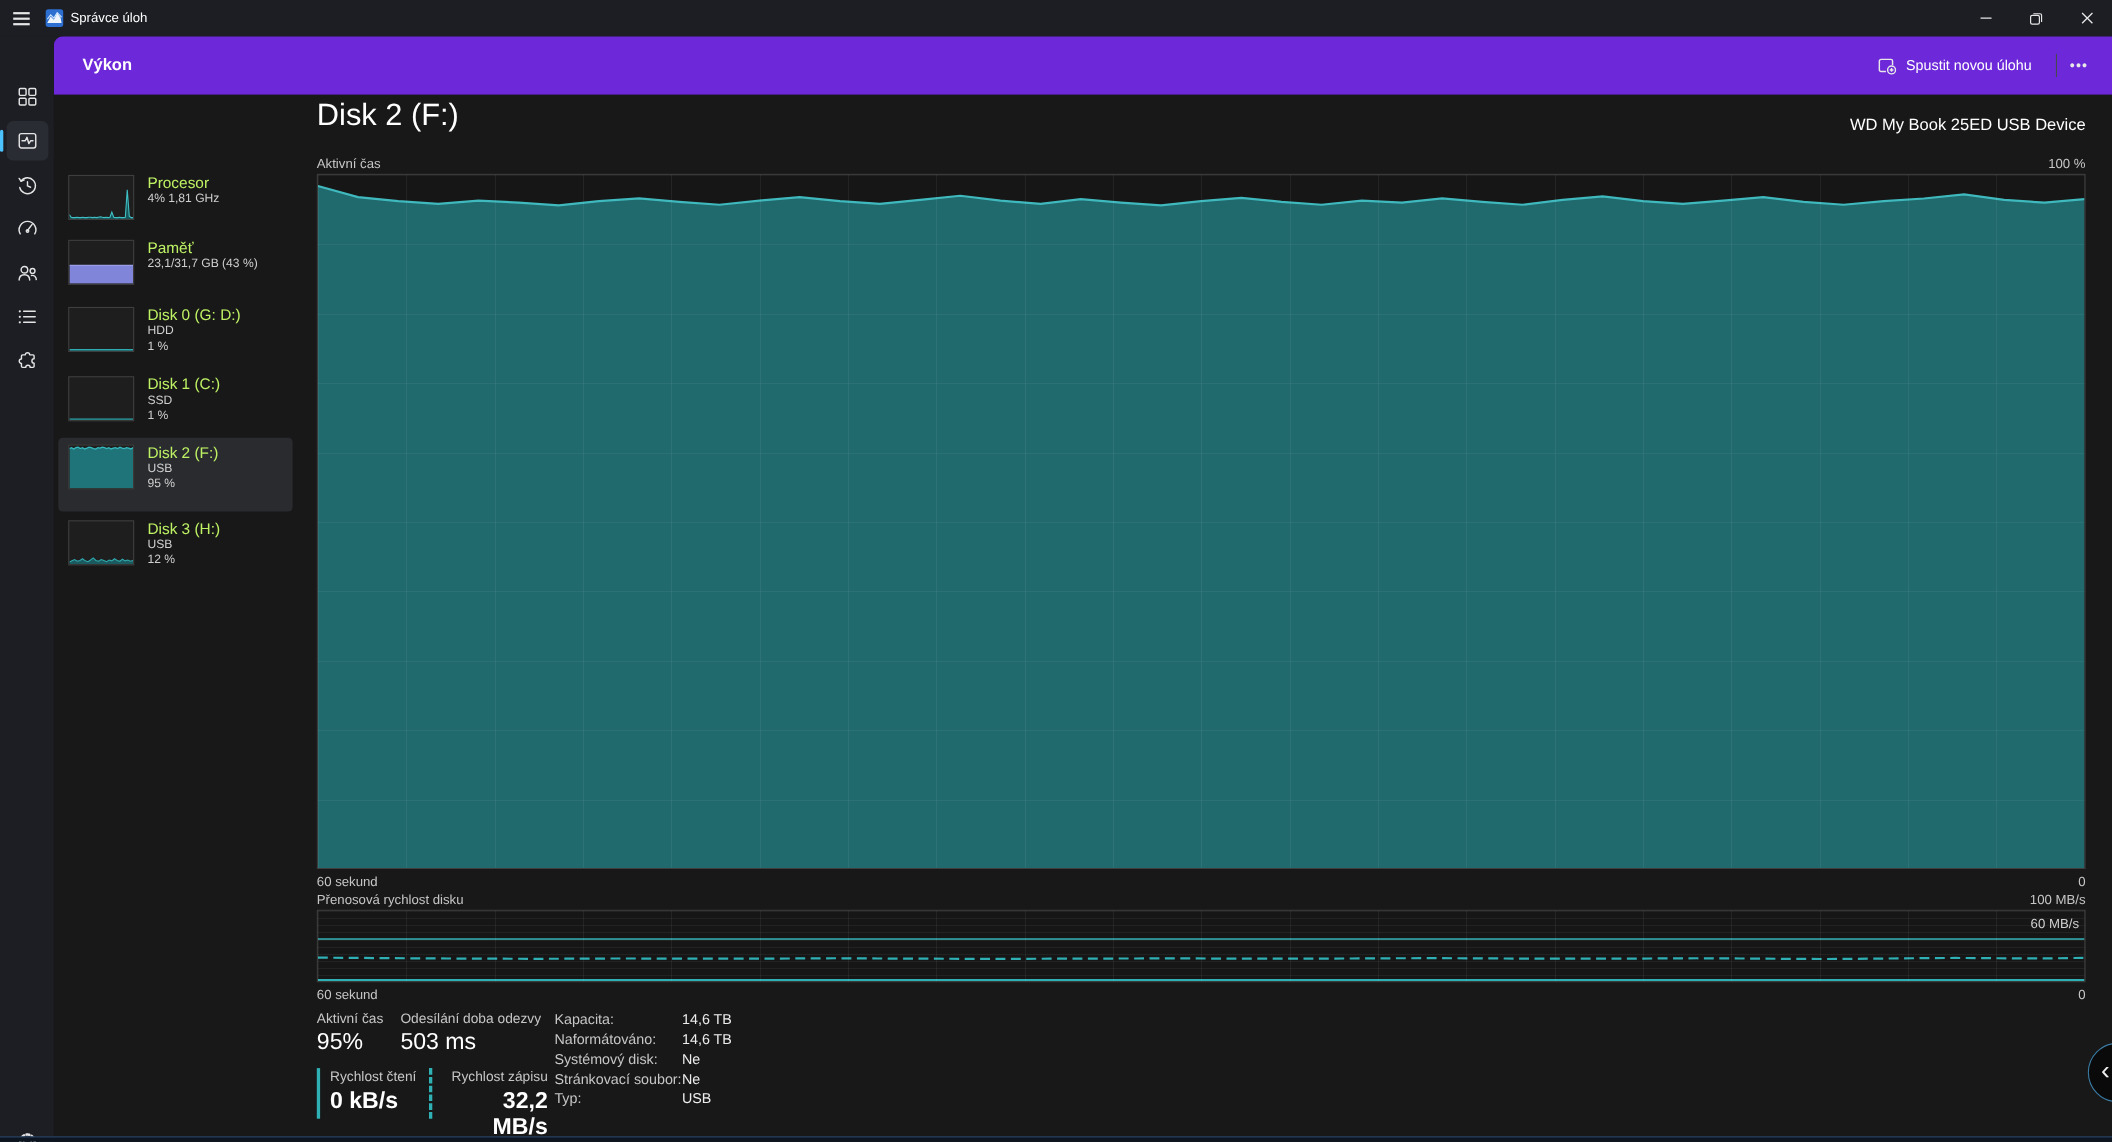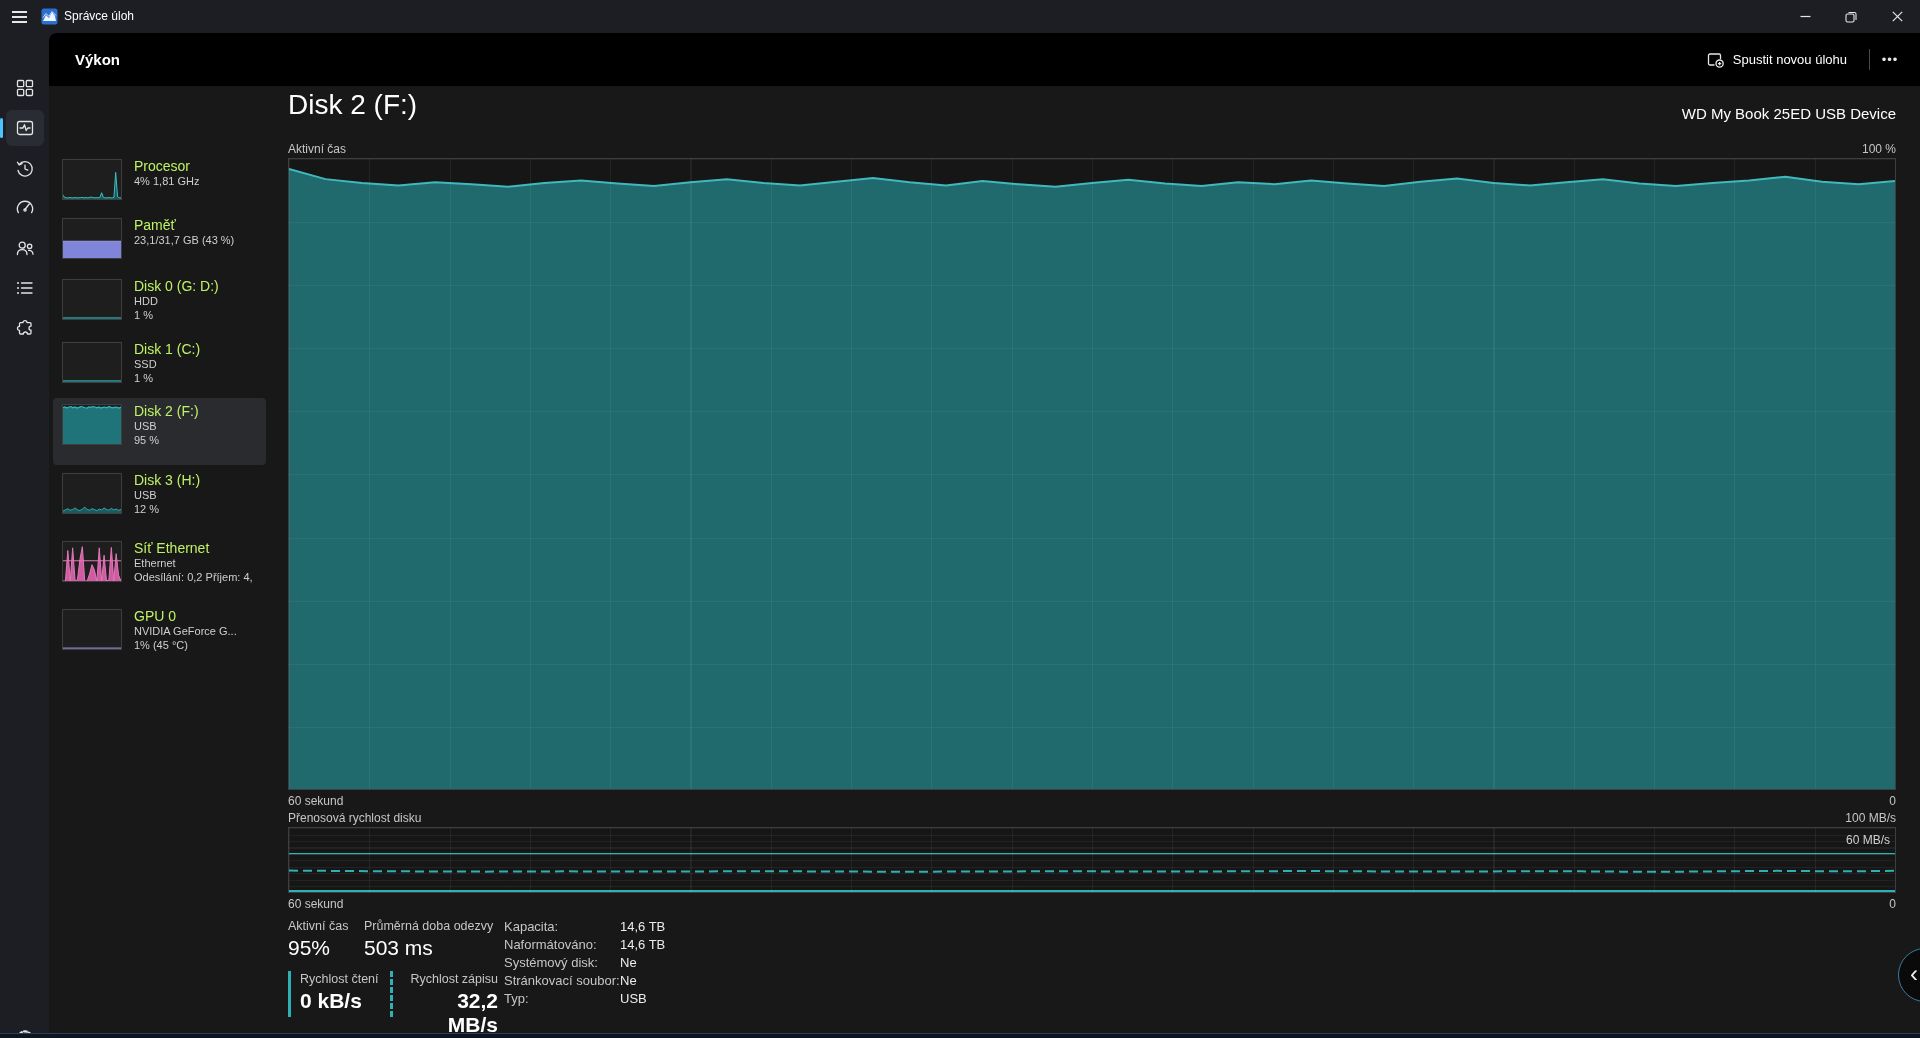"Výkon" .pageheader { background: #000000 -> #6d28d9 }
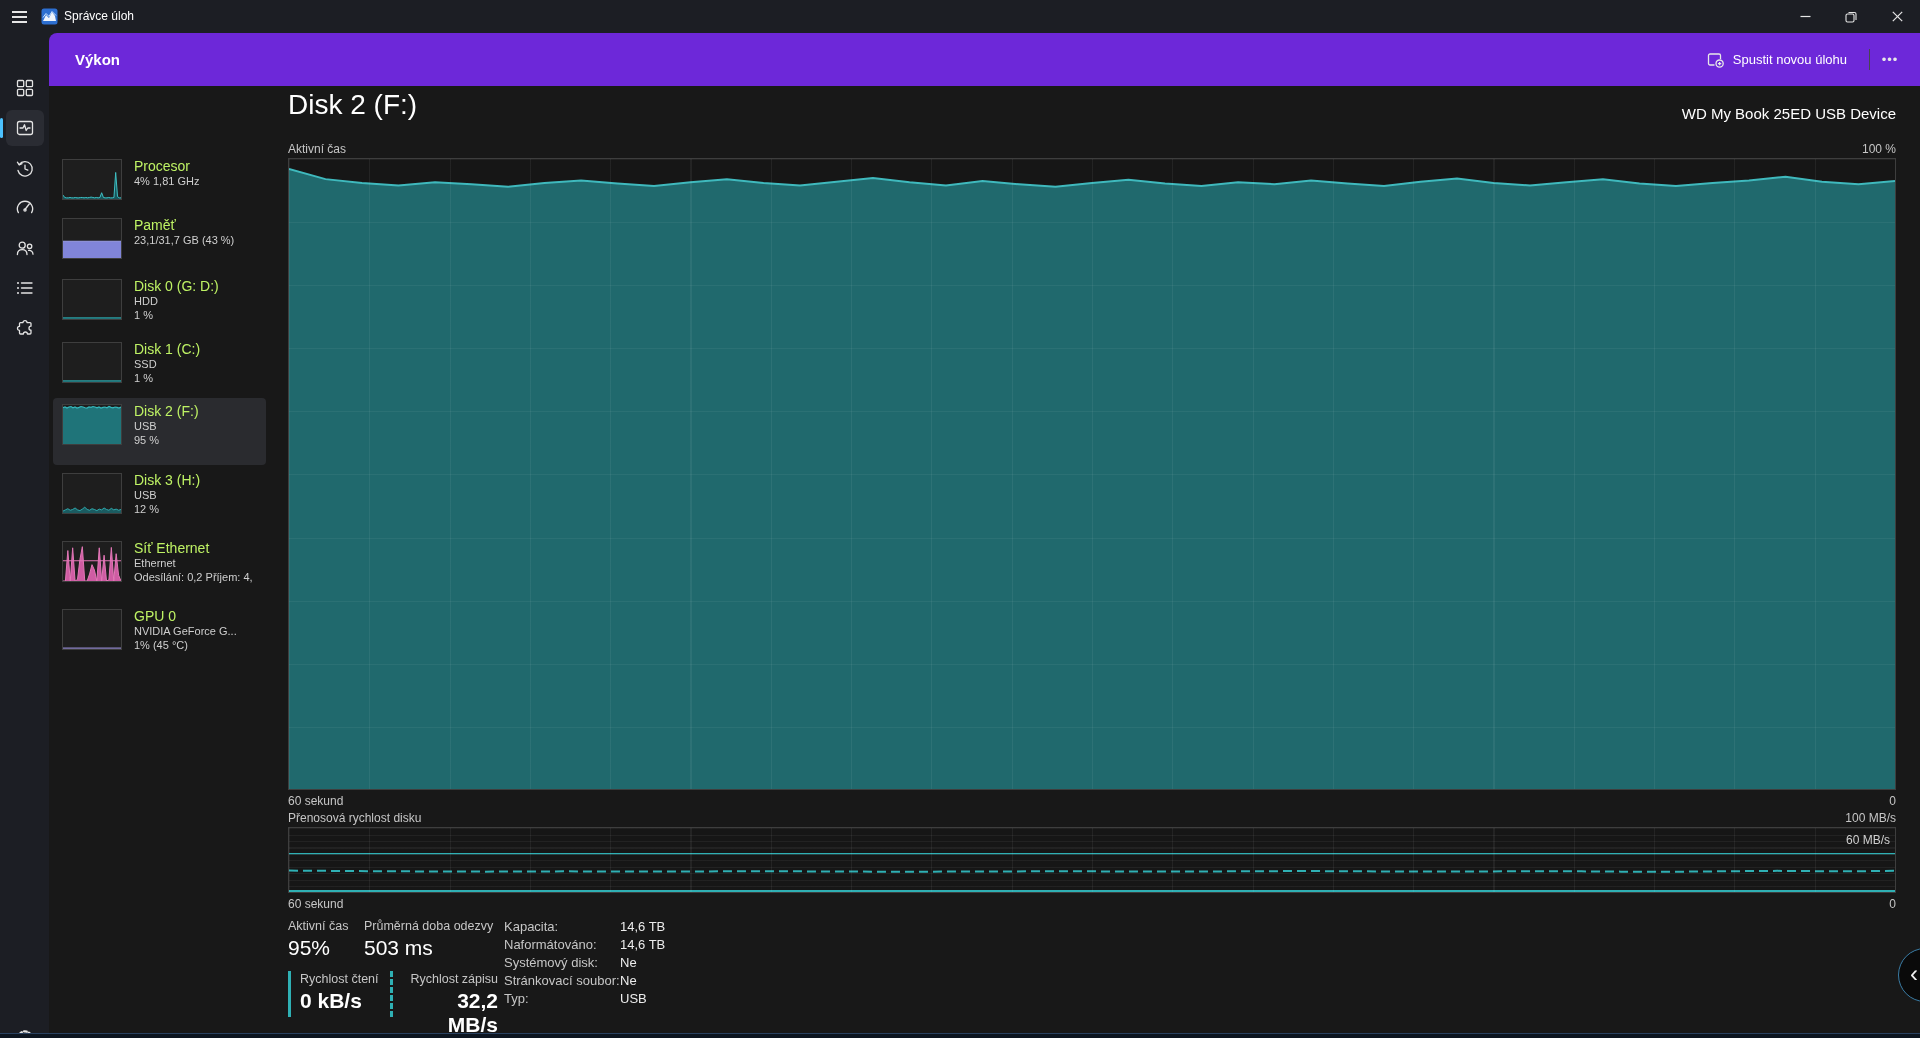"Síť Ethernet" div.listrow { html: <div> <div> <svg> <polygon></polygon> <polyline></polyline> <polyline></polyline> </svg> </div> <div> <div>Síť Ethernet</div> <div>Ethernet</div> <div>Odesílání: 0,2 Příjem: 4,</div> </div> </div> -> none }
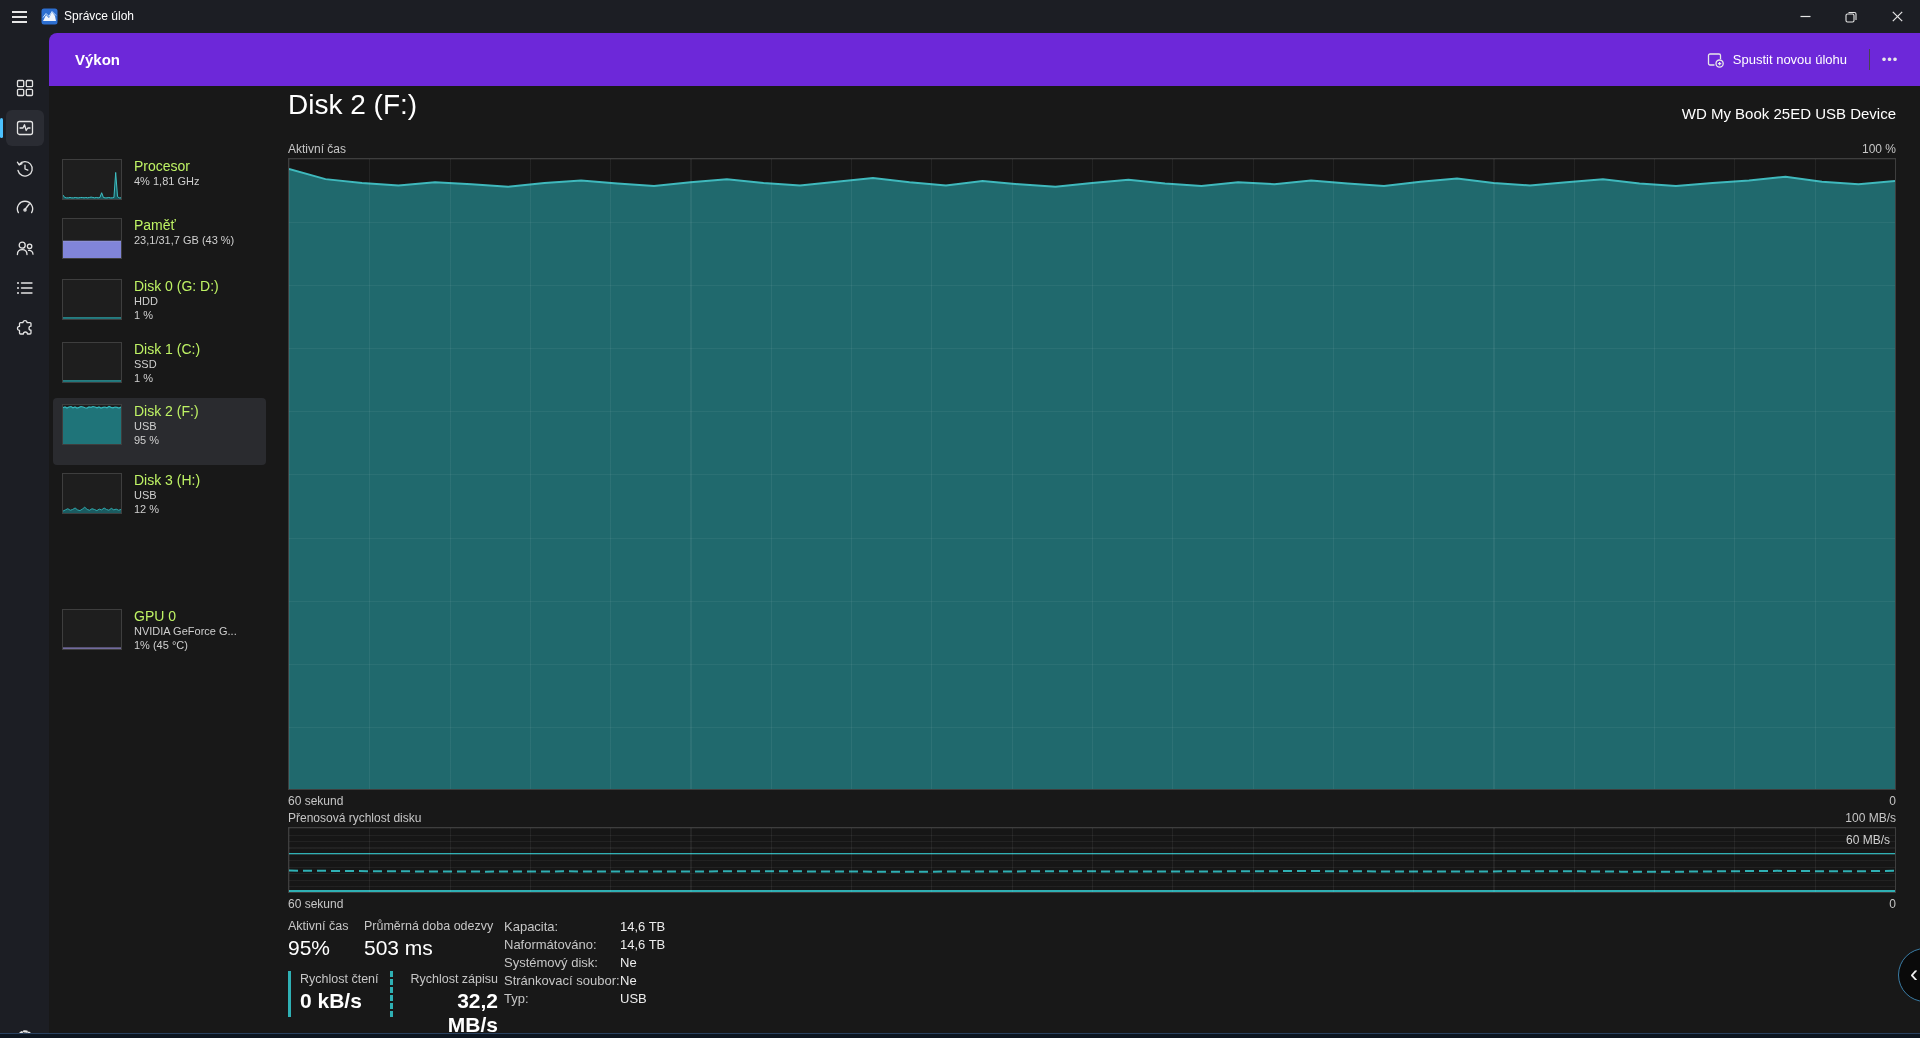"GPU 0" div.listrow { html: <div> <div> <svg> <polyline></polyline> </svg> </div> <div> <div>GPU 0</div> <div>NVIDIA GeForce G...</div> <div>1% (45 °C)</div> </div> </div> -> none }
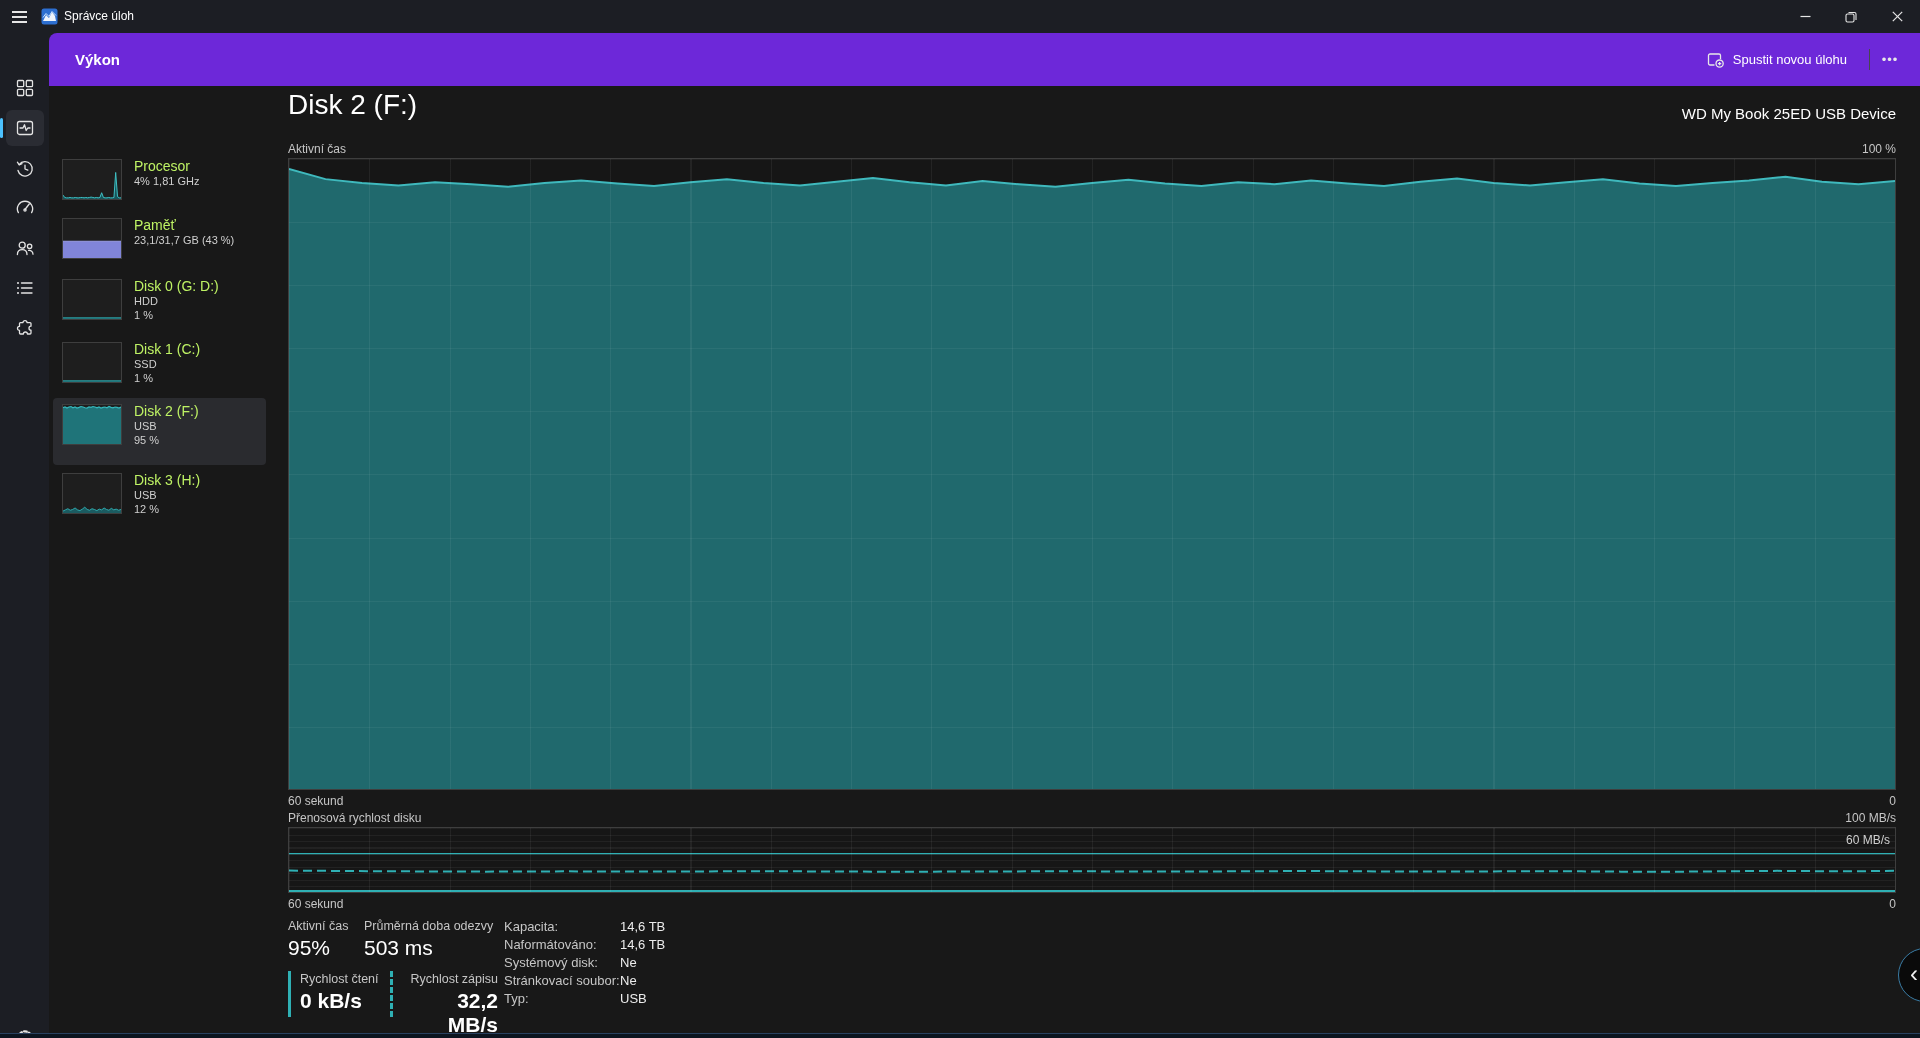"Průměrná doba odezvy" div.statlabel { text: Průměrná -> Odesílání }
